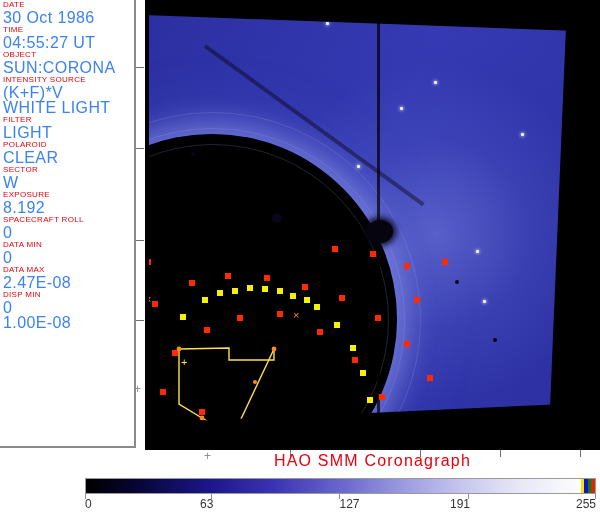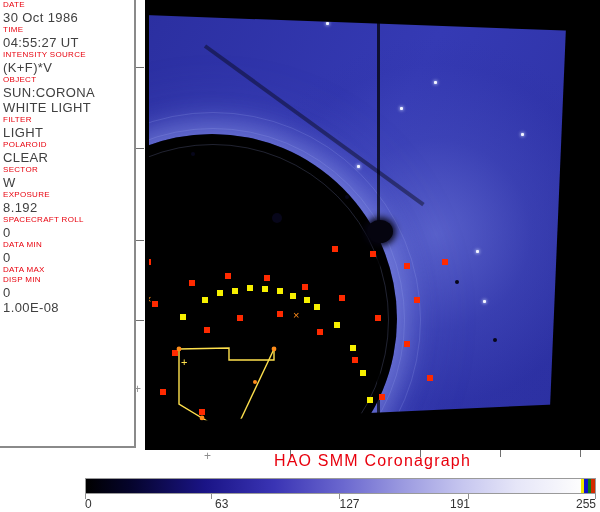"30 Oct 1986" .meta-value { color: #404040 -> #3b82f6; font-size: 13px -> 16px }
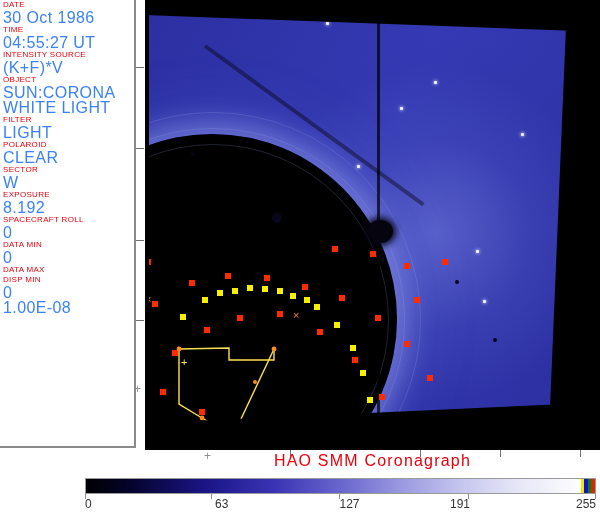"INTENSITY SOURCE" div.meta-entry { order: before "OBJECT" -> after "OBJECT" }
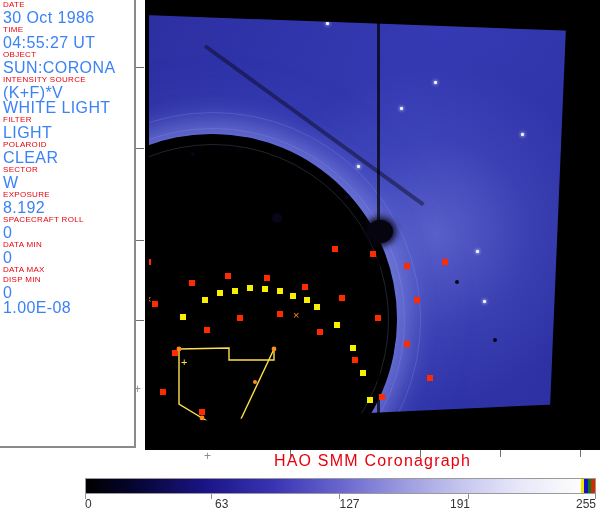"2.47E-08" span.meta-value { html: none -> <span>2.47E-08</span> }
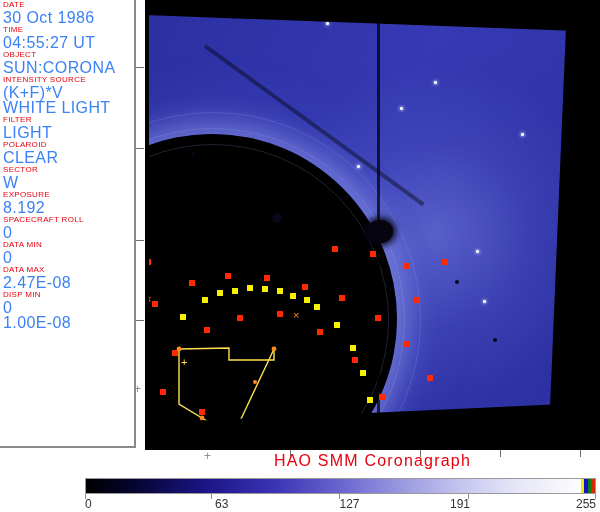"63" div.cb-label { left: 130px -> 115px }
